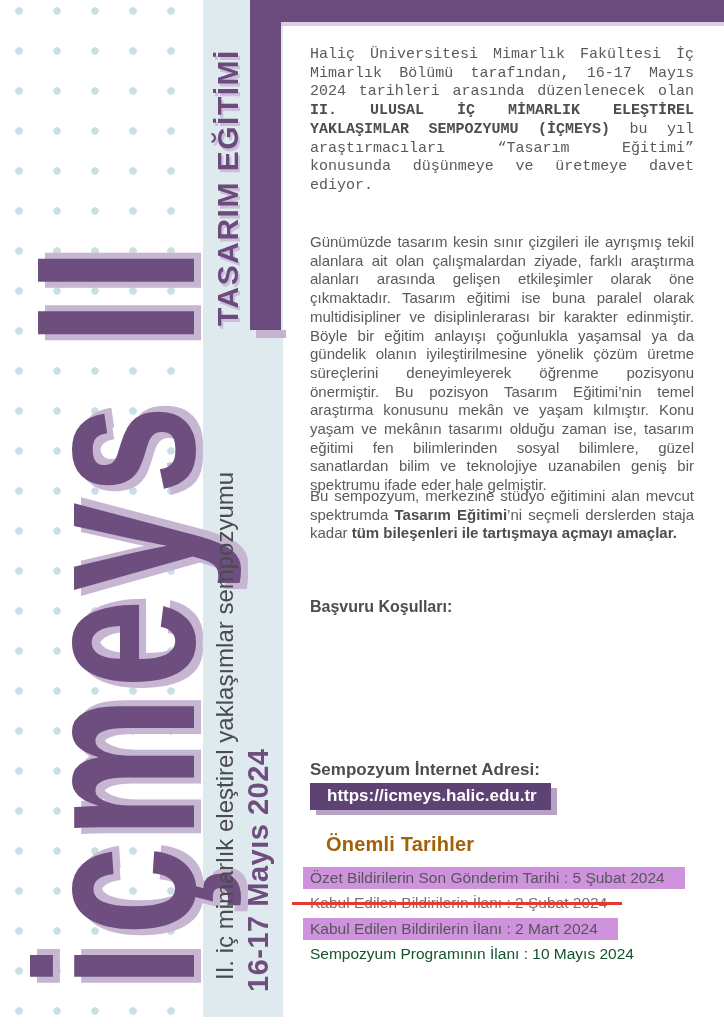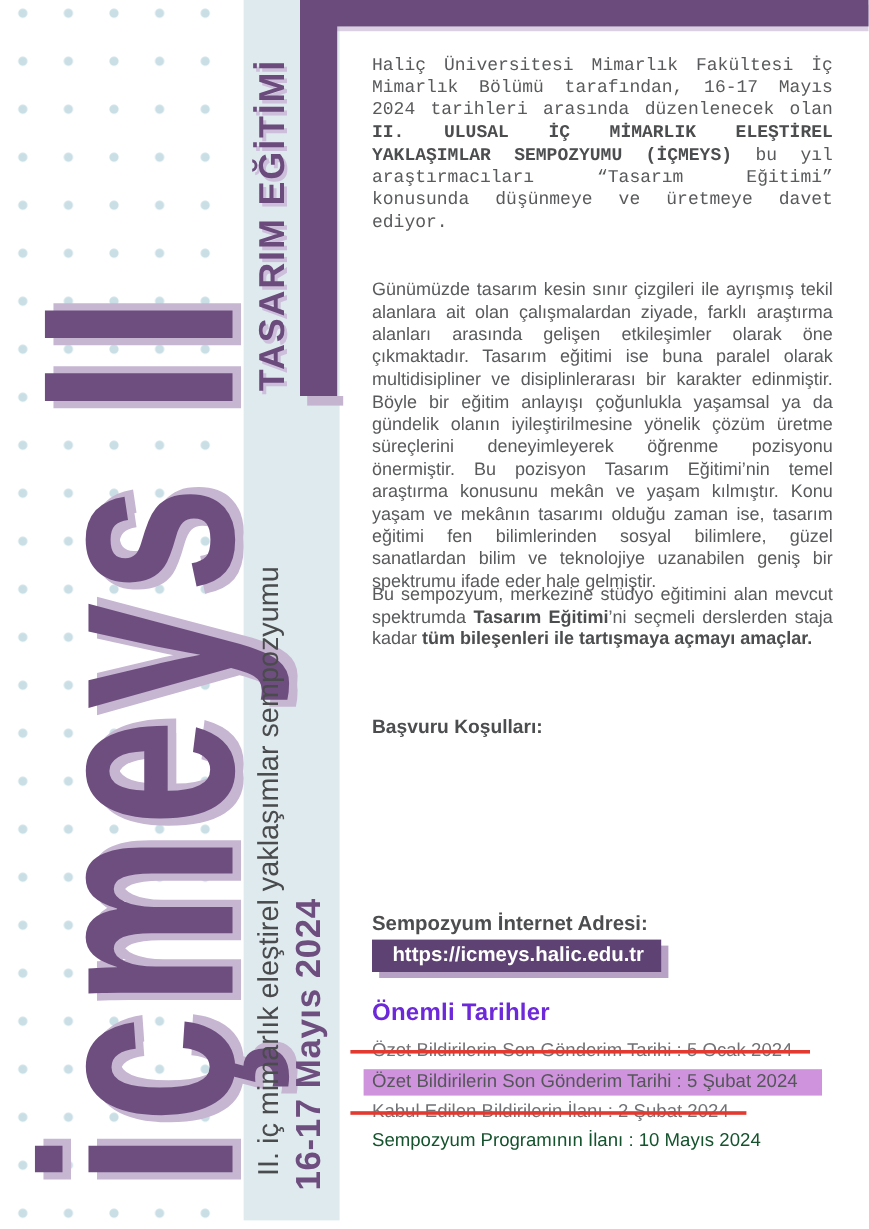"Önemli Tarihler" .h-dates { color: #6d28d9 -> #a16207; margin: 0 0 12px 0 -> 0 0 12px 16px }
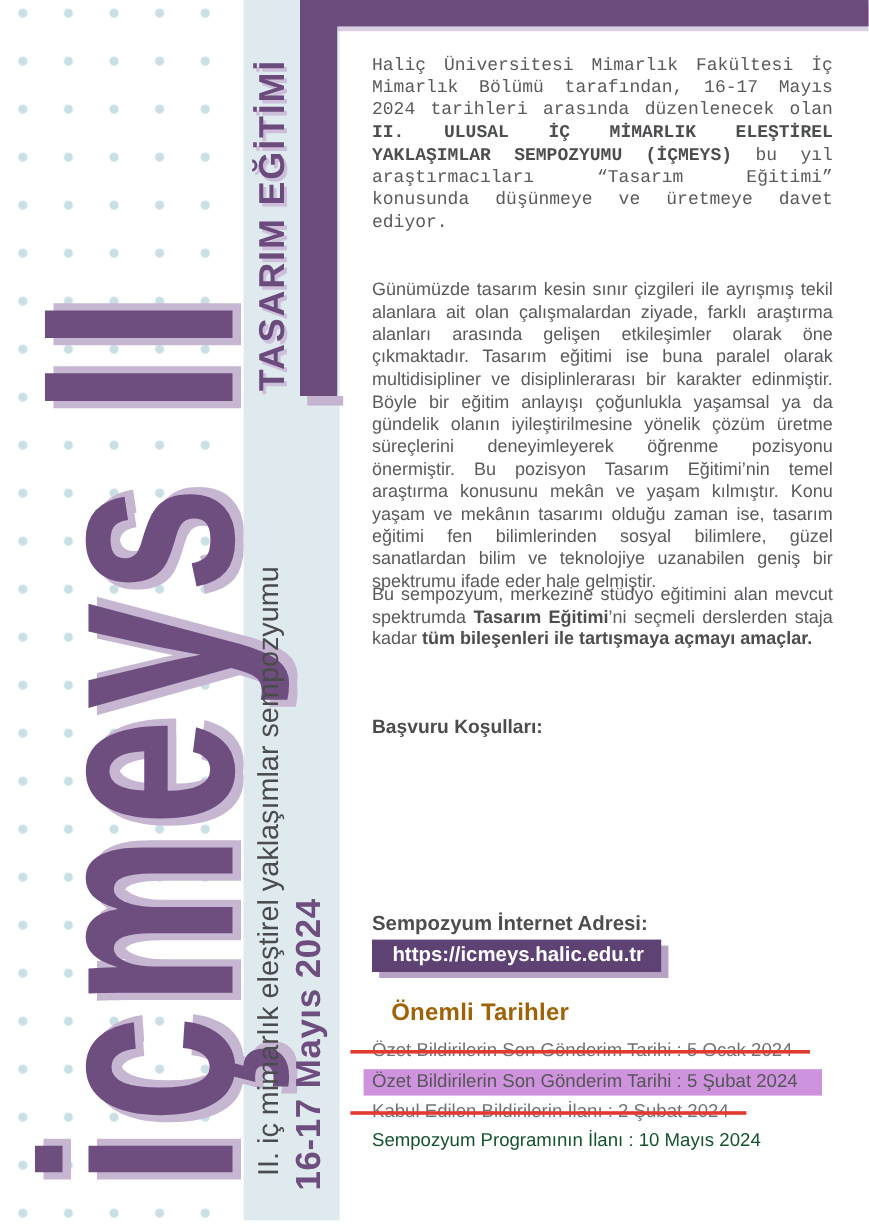"Özet Bildirilerin Son Gönderim Tarihi : 5 Ocak" div.drow { html: <div>Özet Bildirilerin Son Gönderim Tarihi : 5 Ocak 2024</div> -> none }
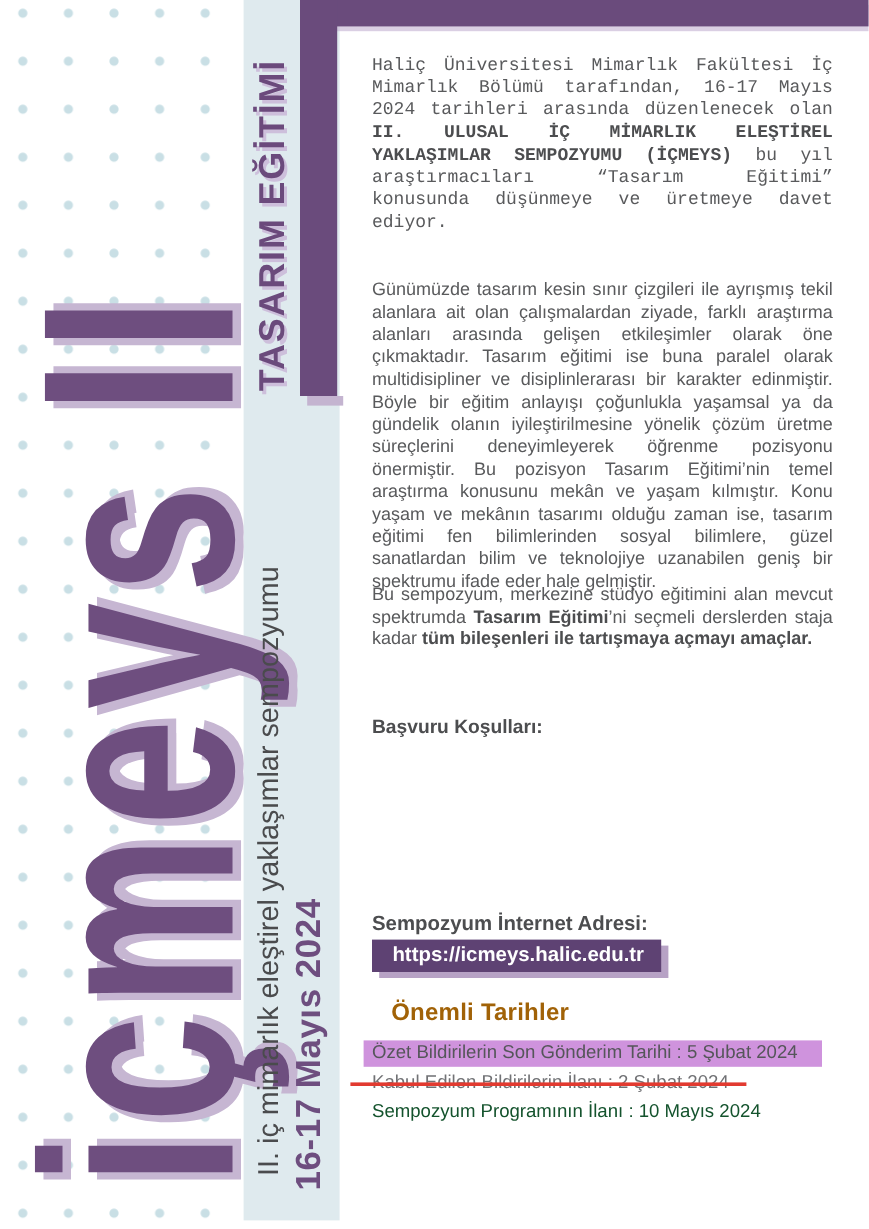"Kabul Edilen Bildirilerin İlanı : 2 Mart" div.drow { html: none -> <div>Kabul Edilen Bildirilerin İlanı : 2 Mart 2024</div> }
